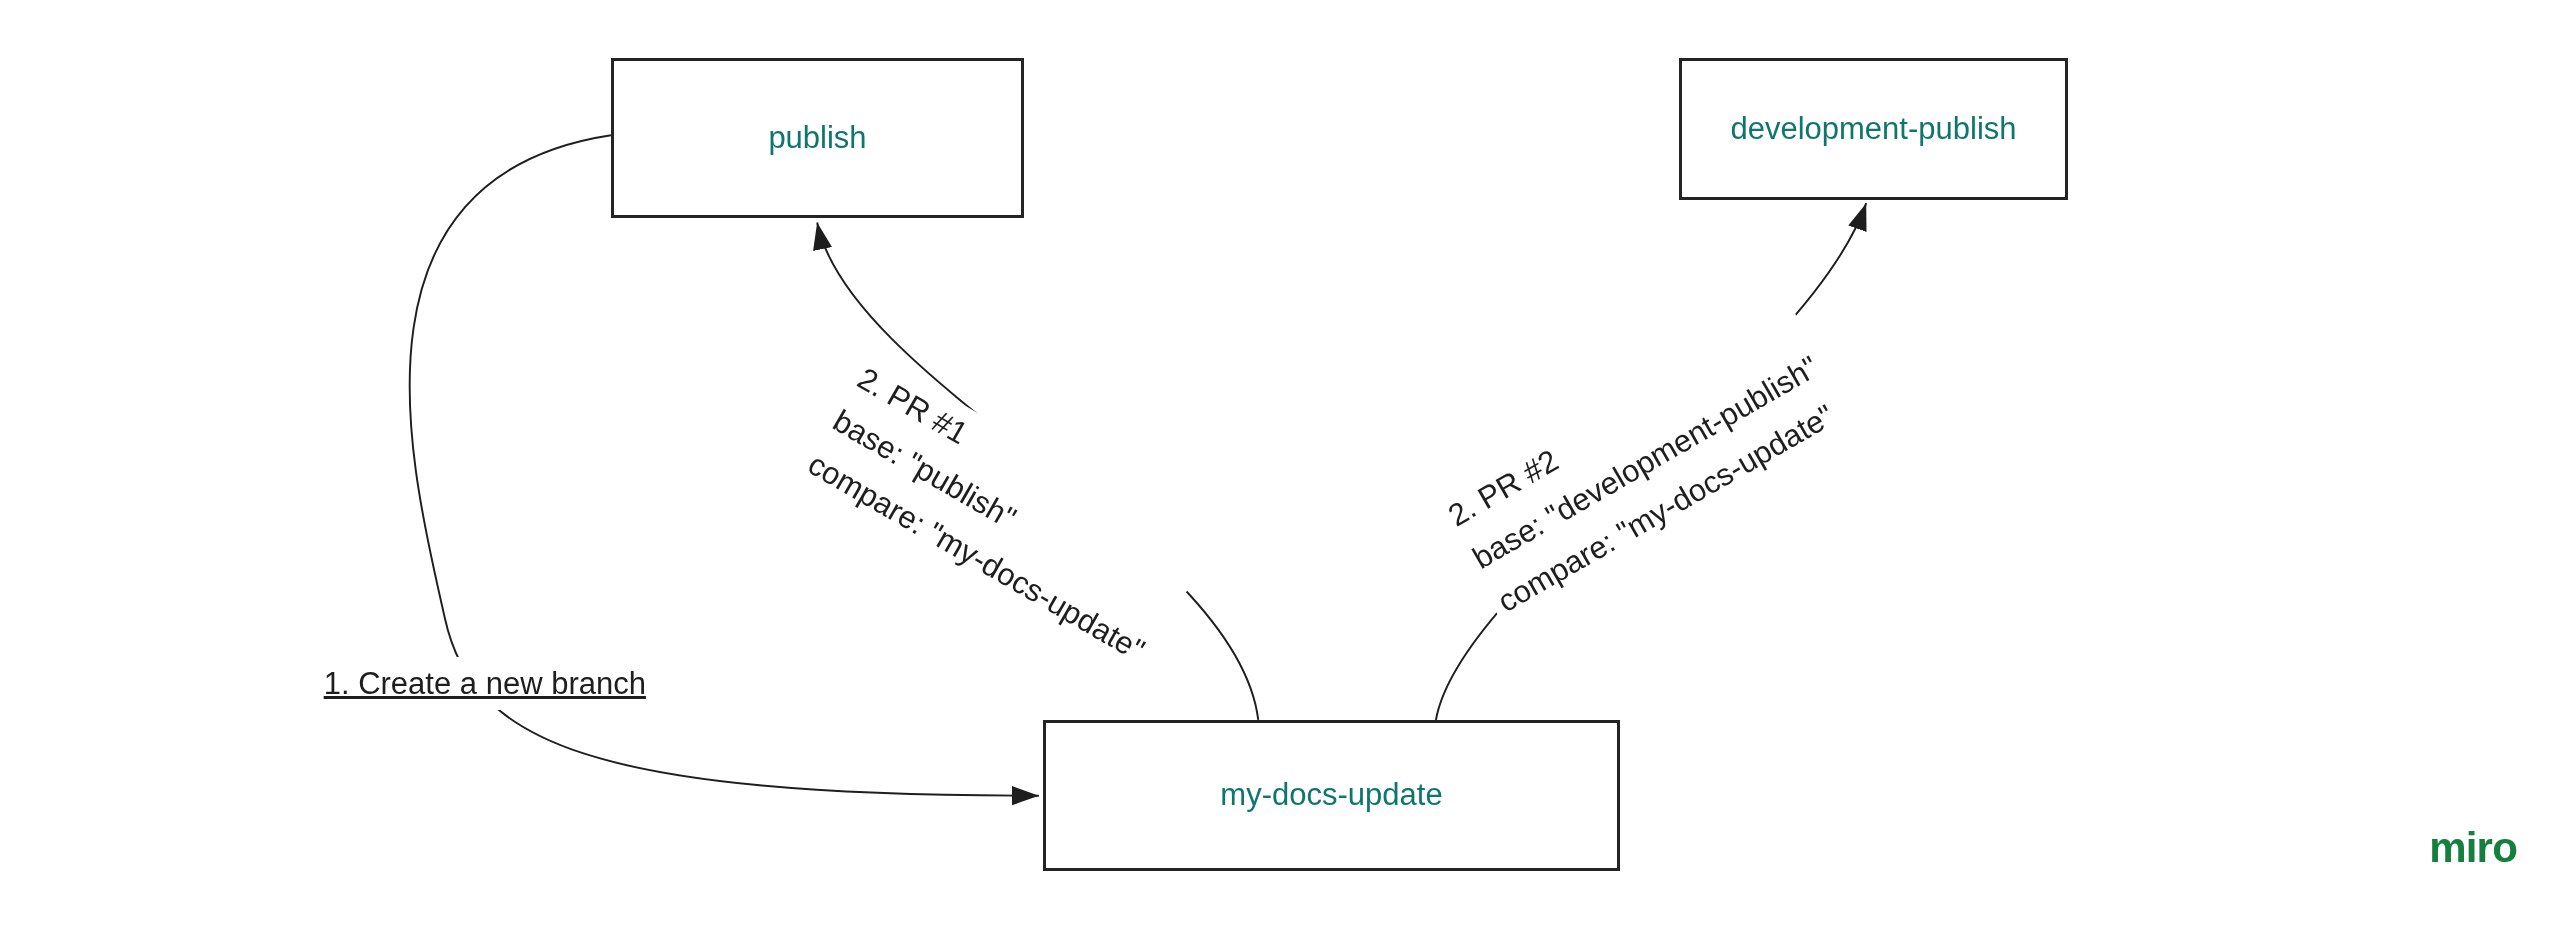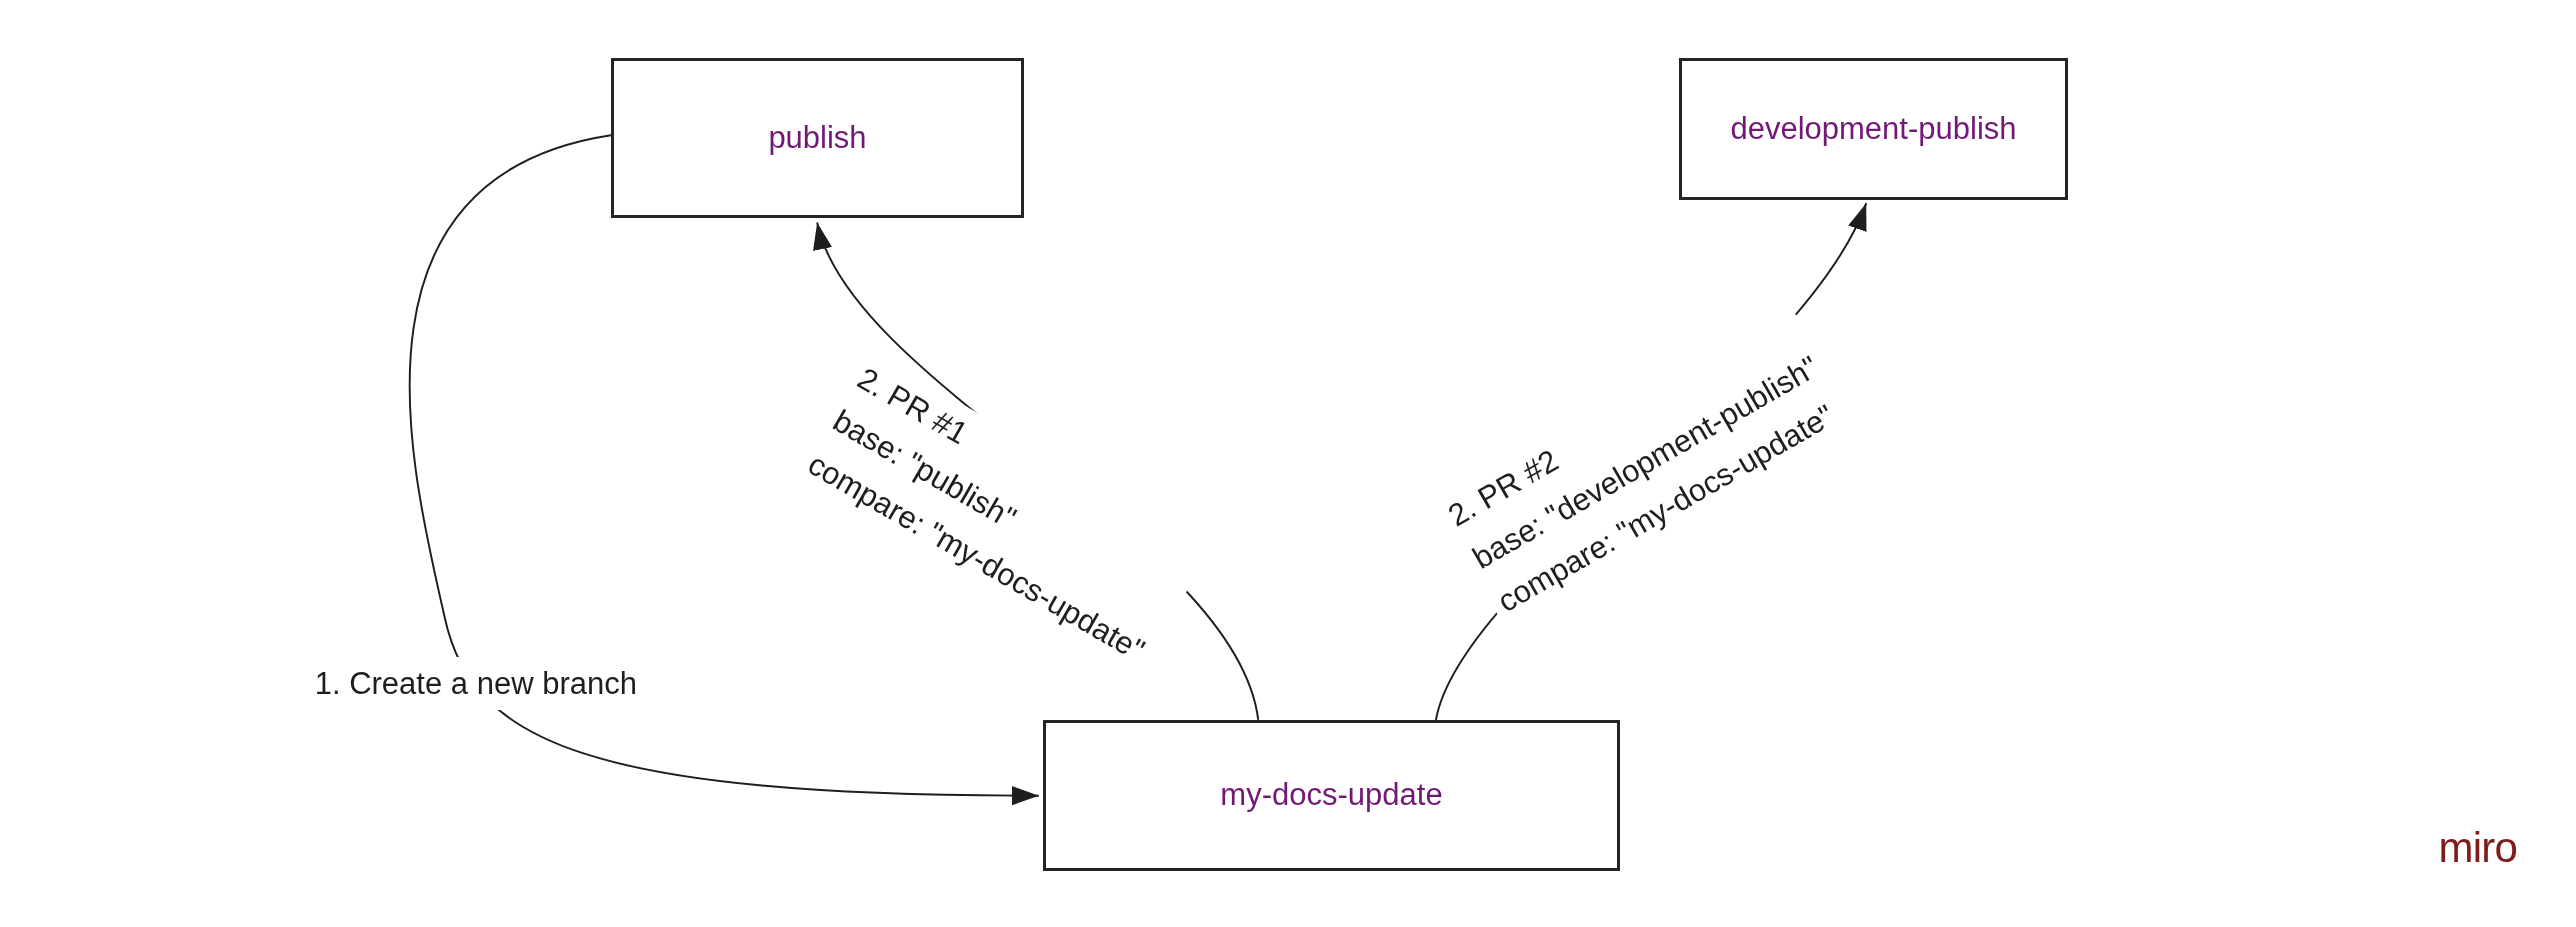"publish" .node { color: #701a75 -> #0f766e }
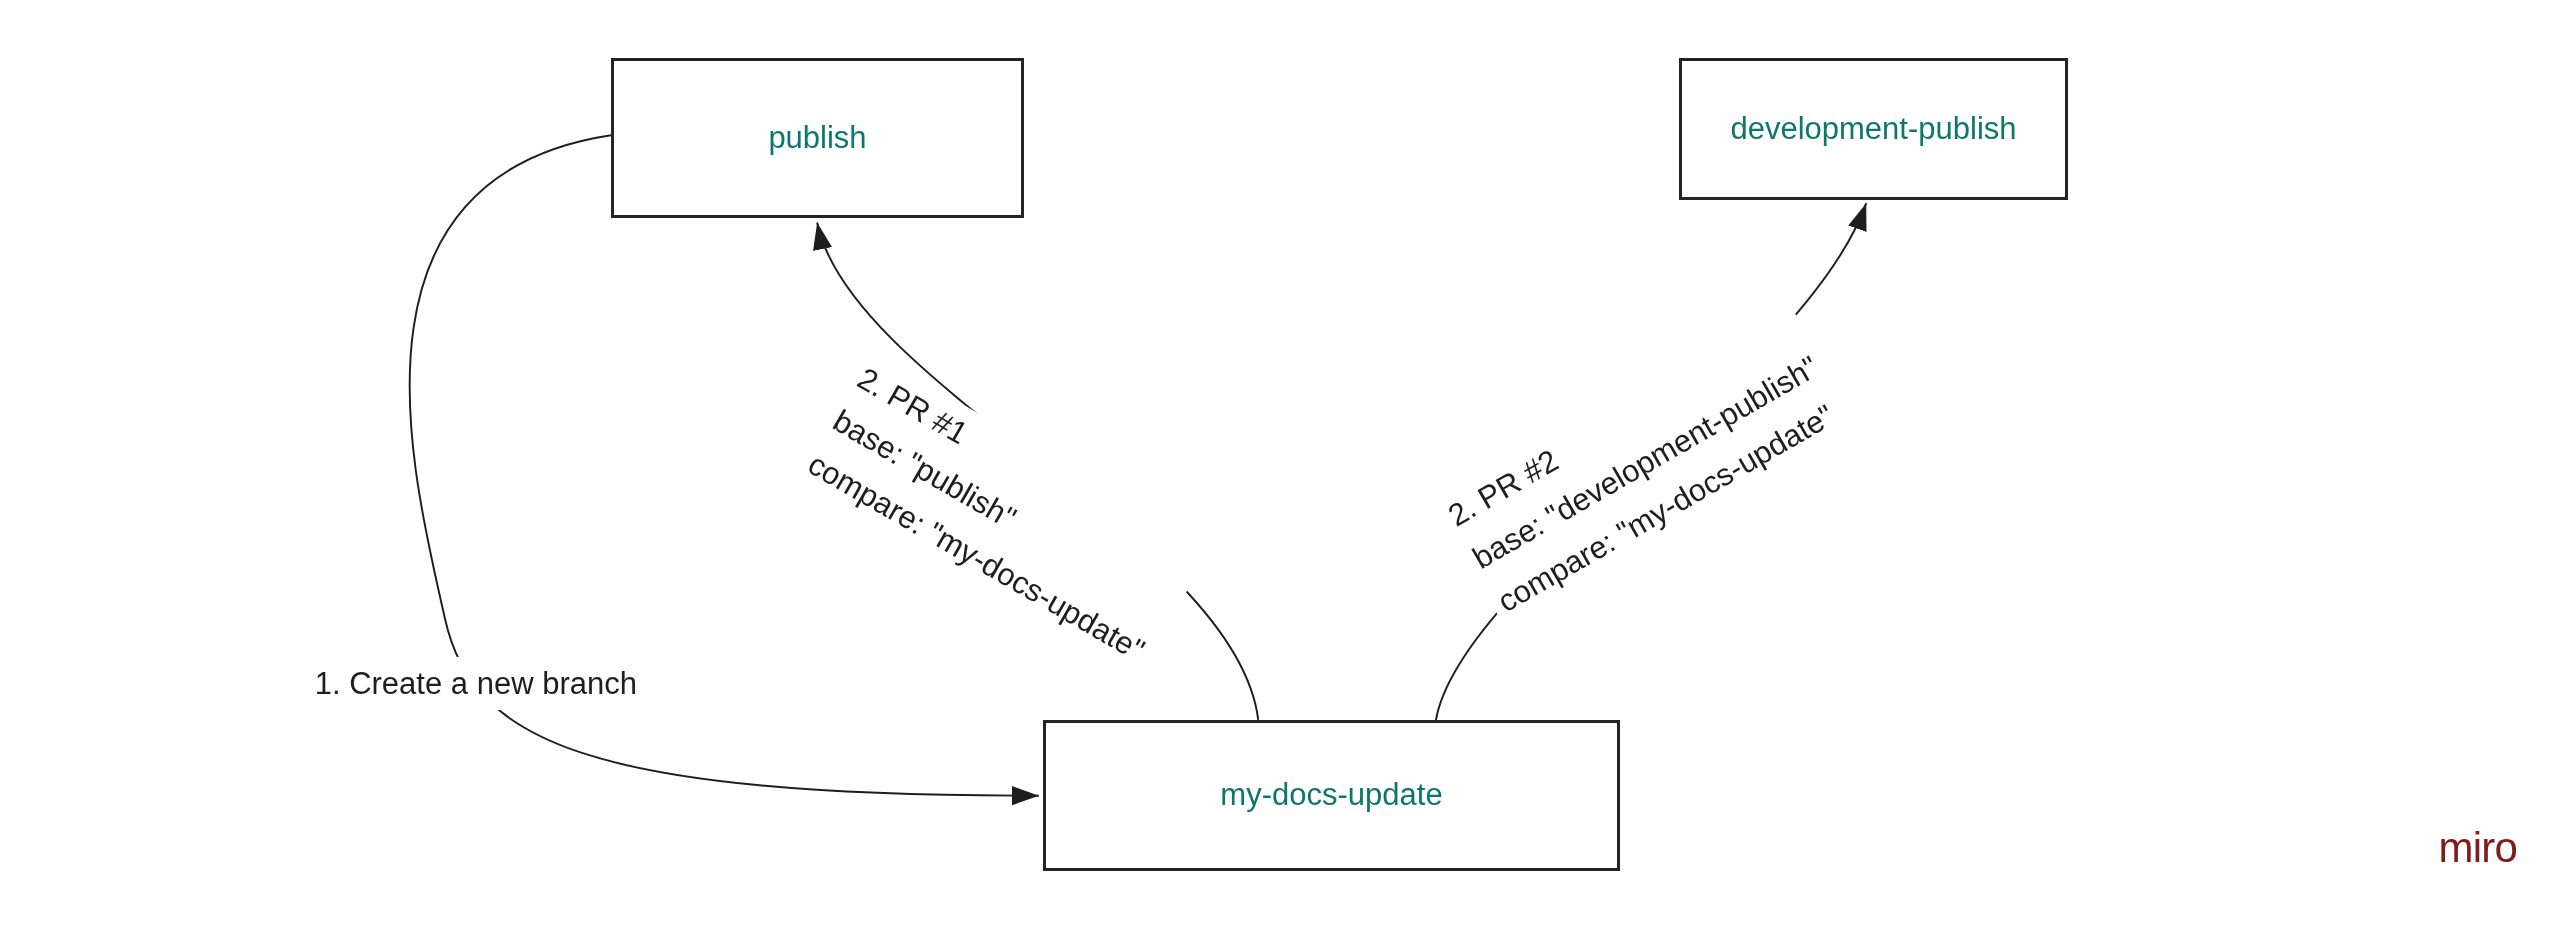"1. Create a new branch" .label-step1 { left: 307px -> 316px; text-decoration: none -> underline }
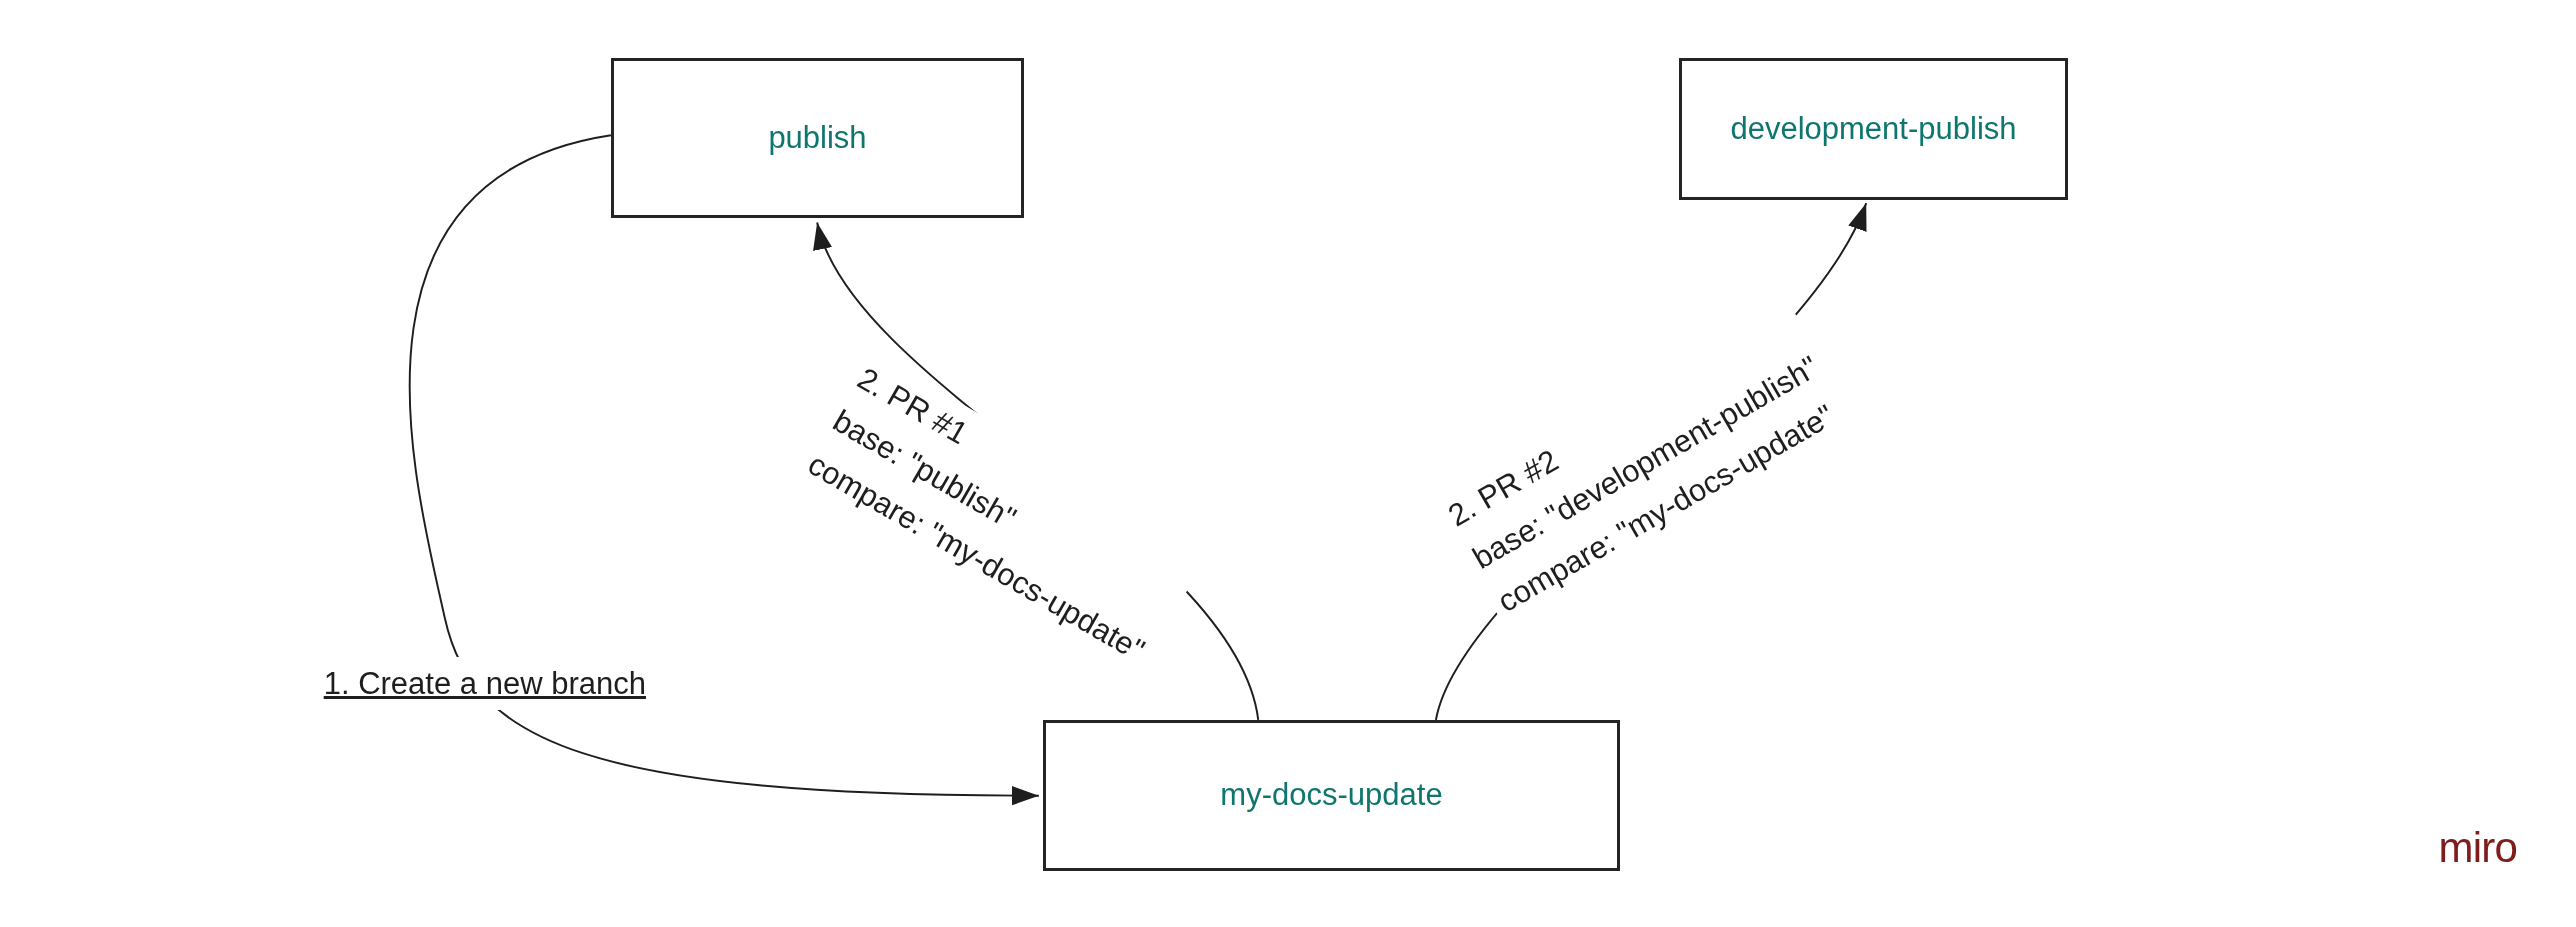"miro" .watermark { color: #7f1d1d -> #15803d; font-weight: 400 -> 700 }
